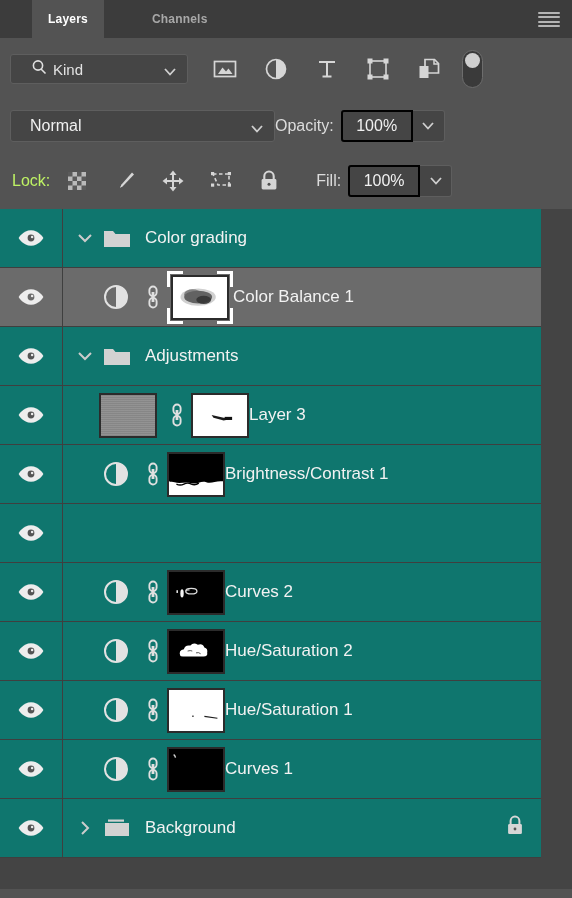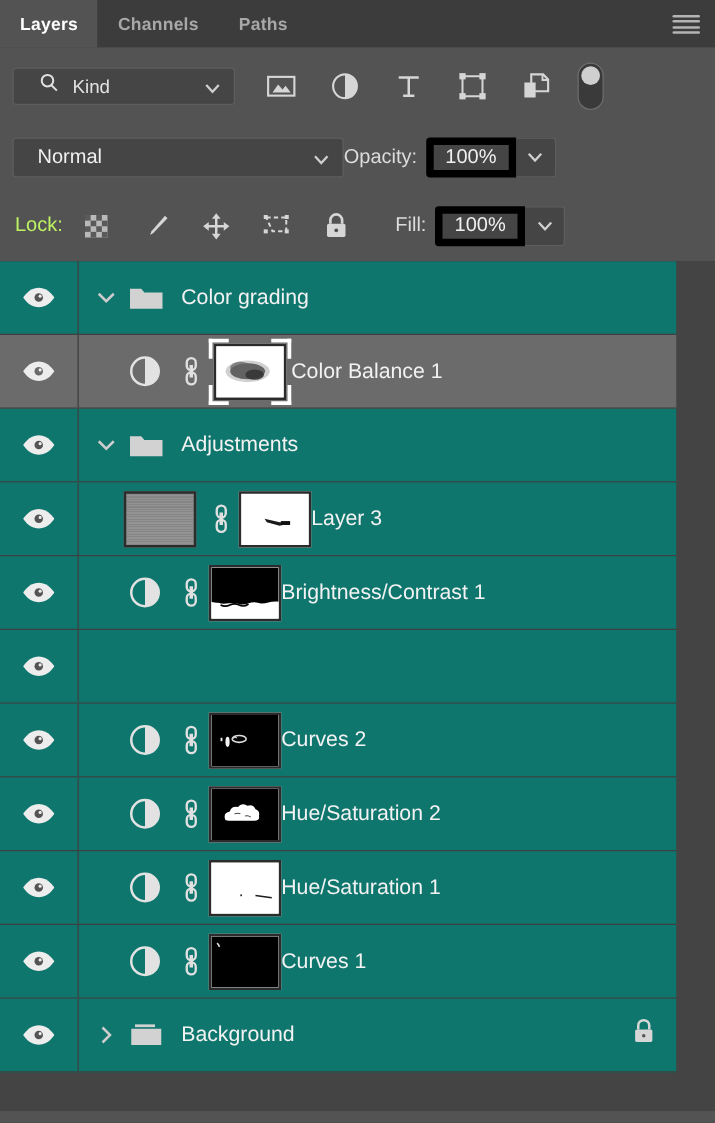"Layers" .tab { font-size: 14px -> 12px; margin-left: none -> 32px }
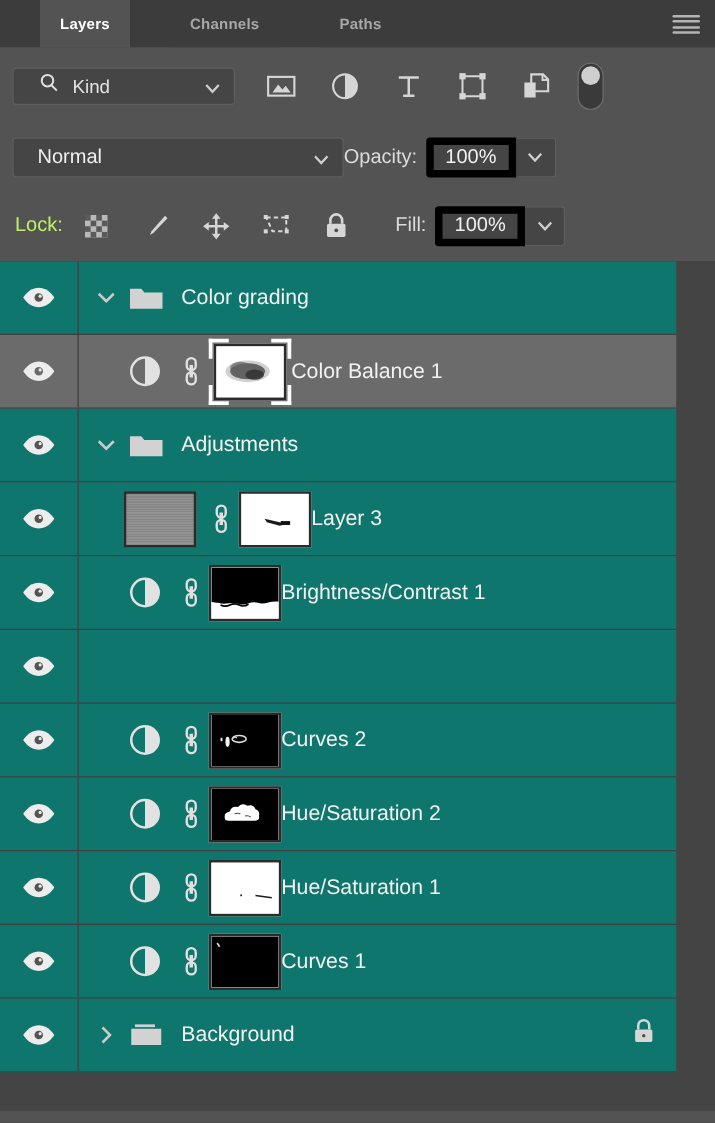"Paths" div.tab { html: <div> <span>Paths</span> </div> -> none }
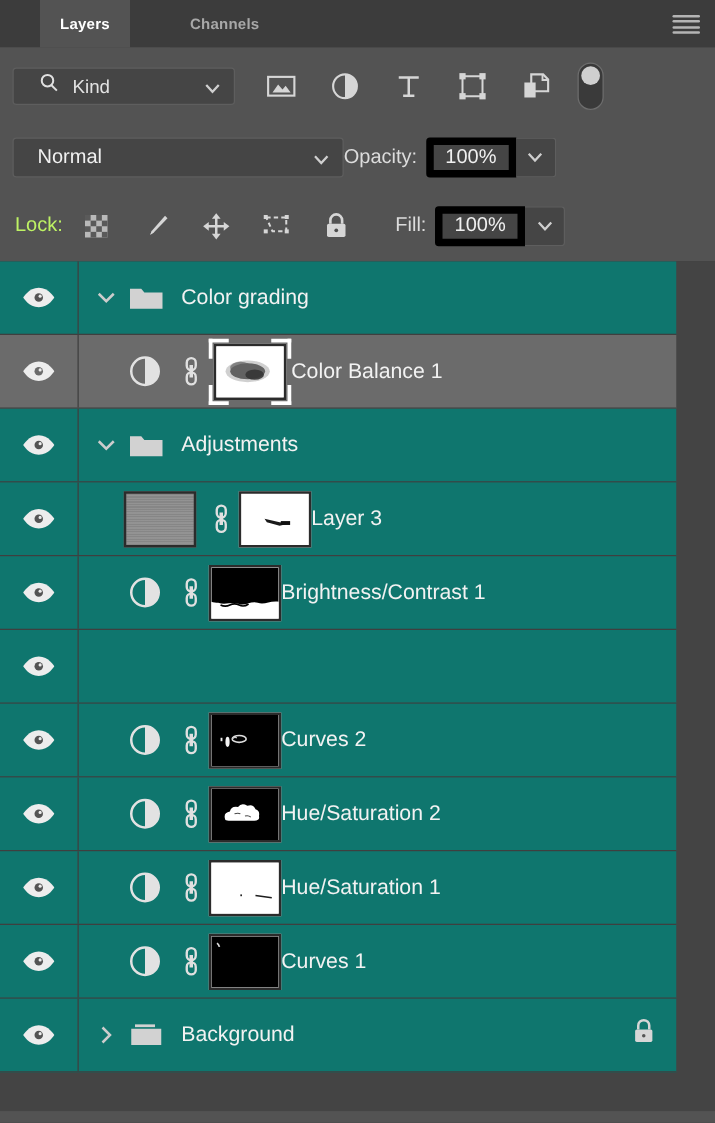"Kind" .kindbox .klabel { margin-left: 10px -> 5px }
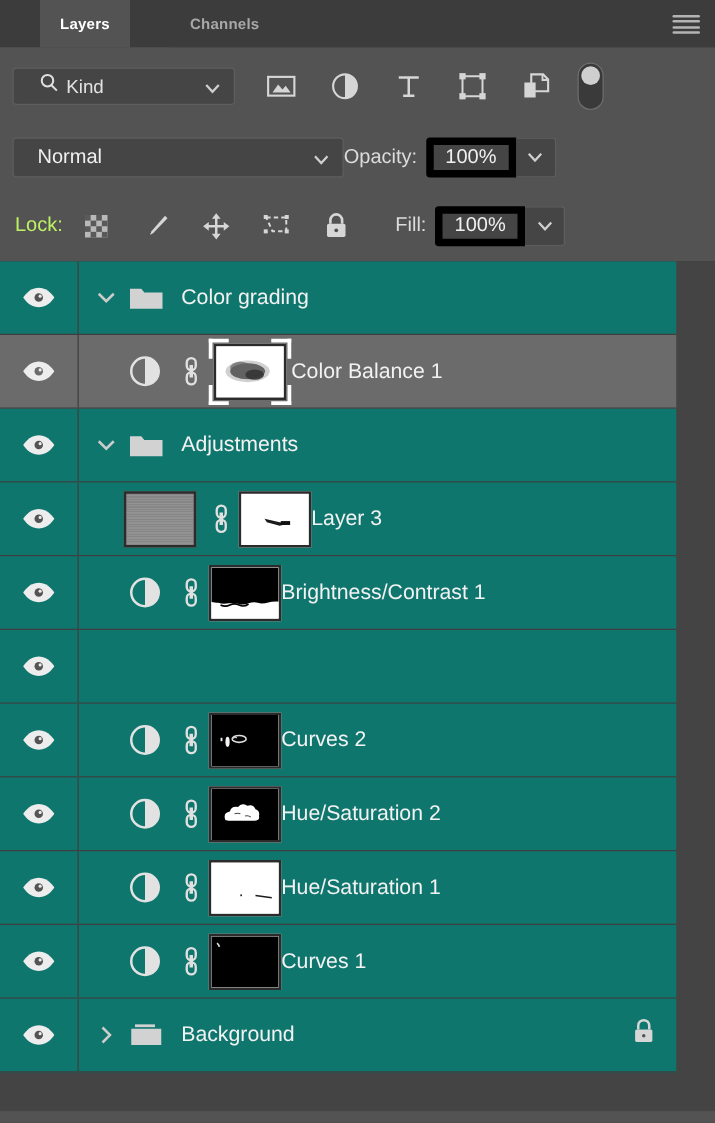"100%" .numfield { border: 6px solid #000000 -> 2px solid #000000 }
